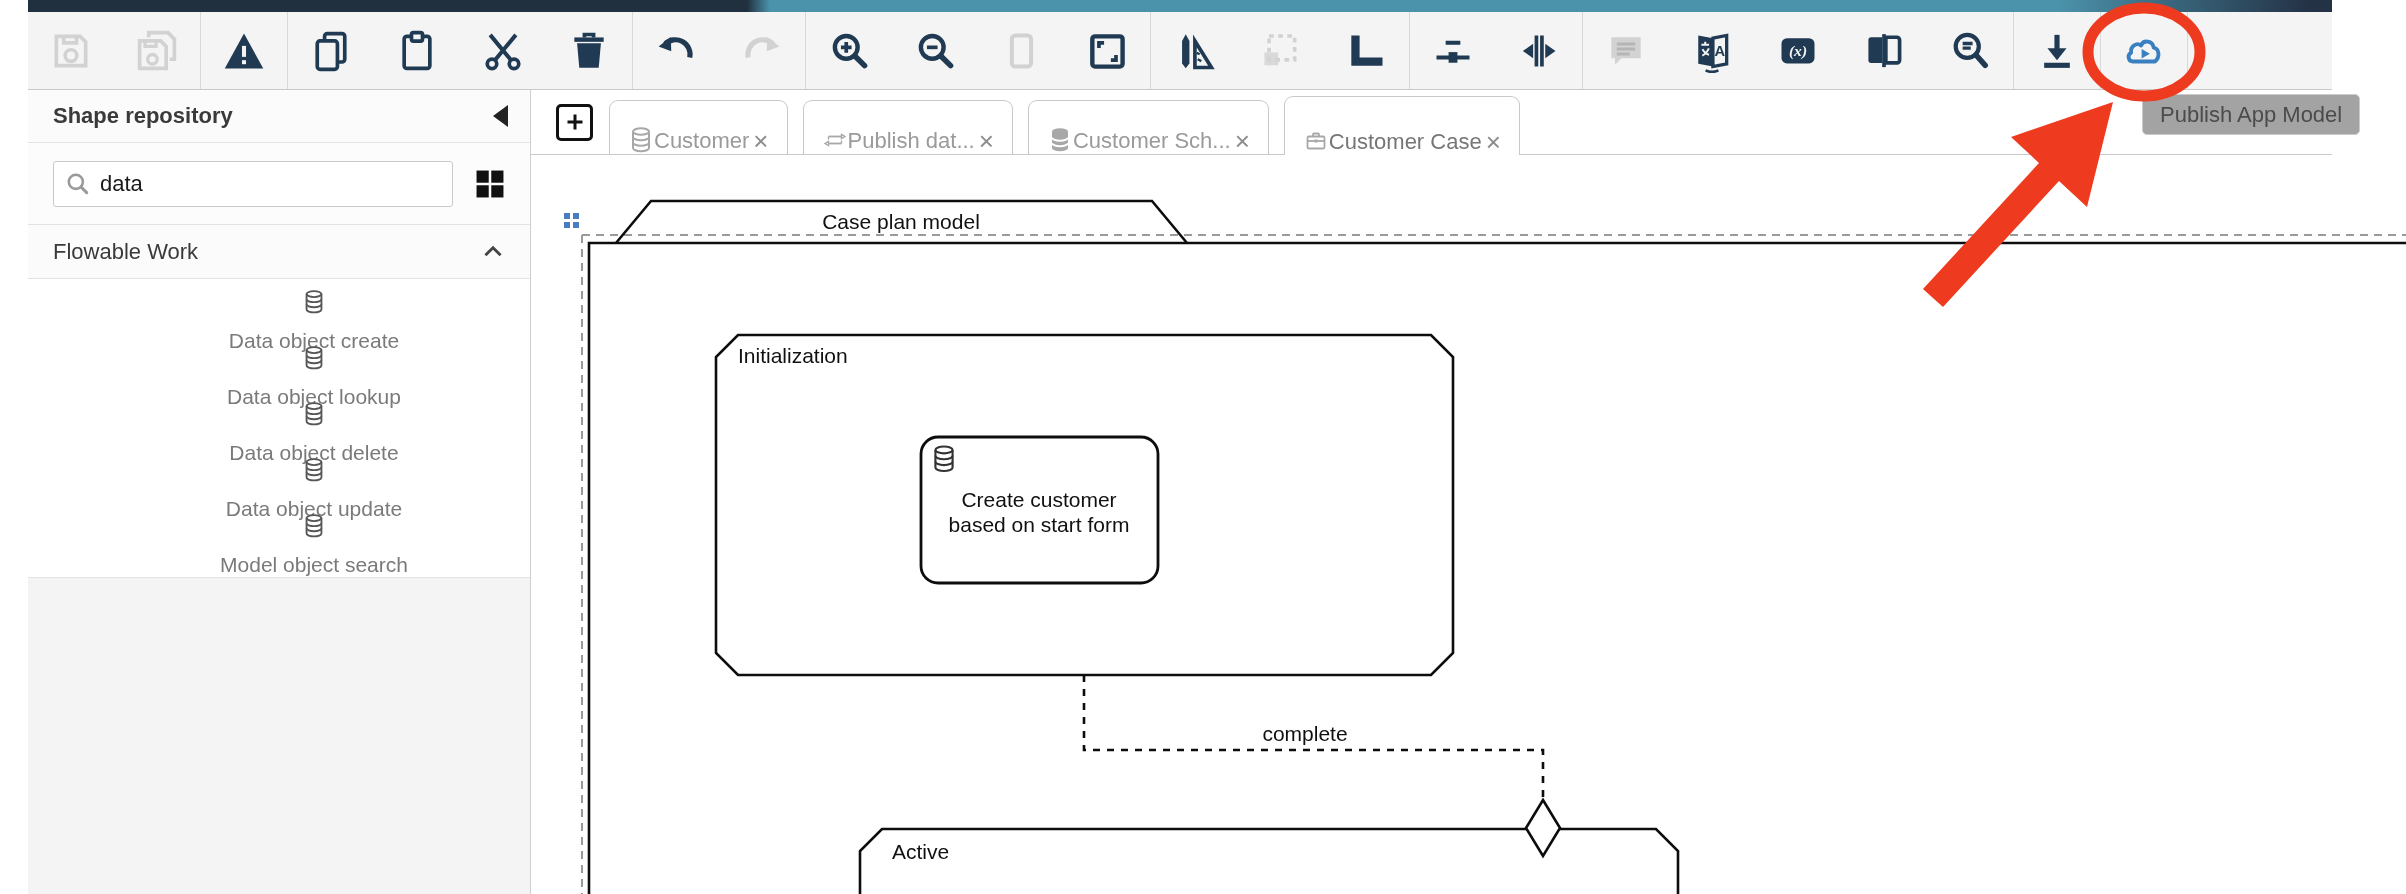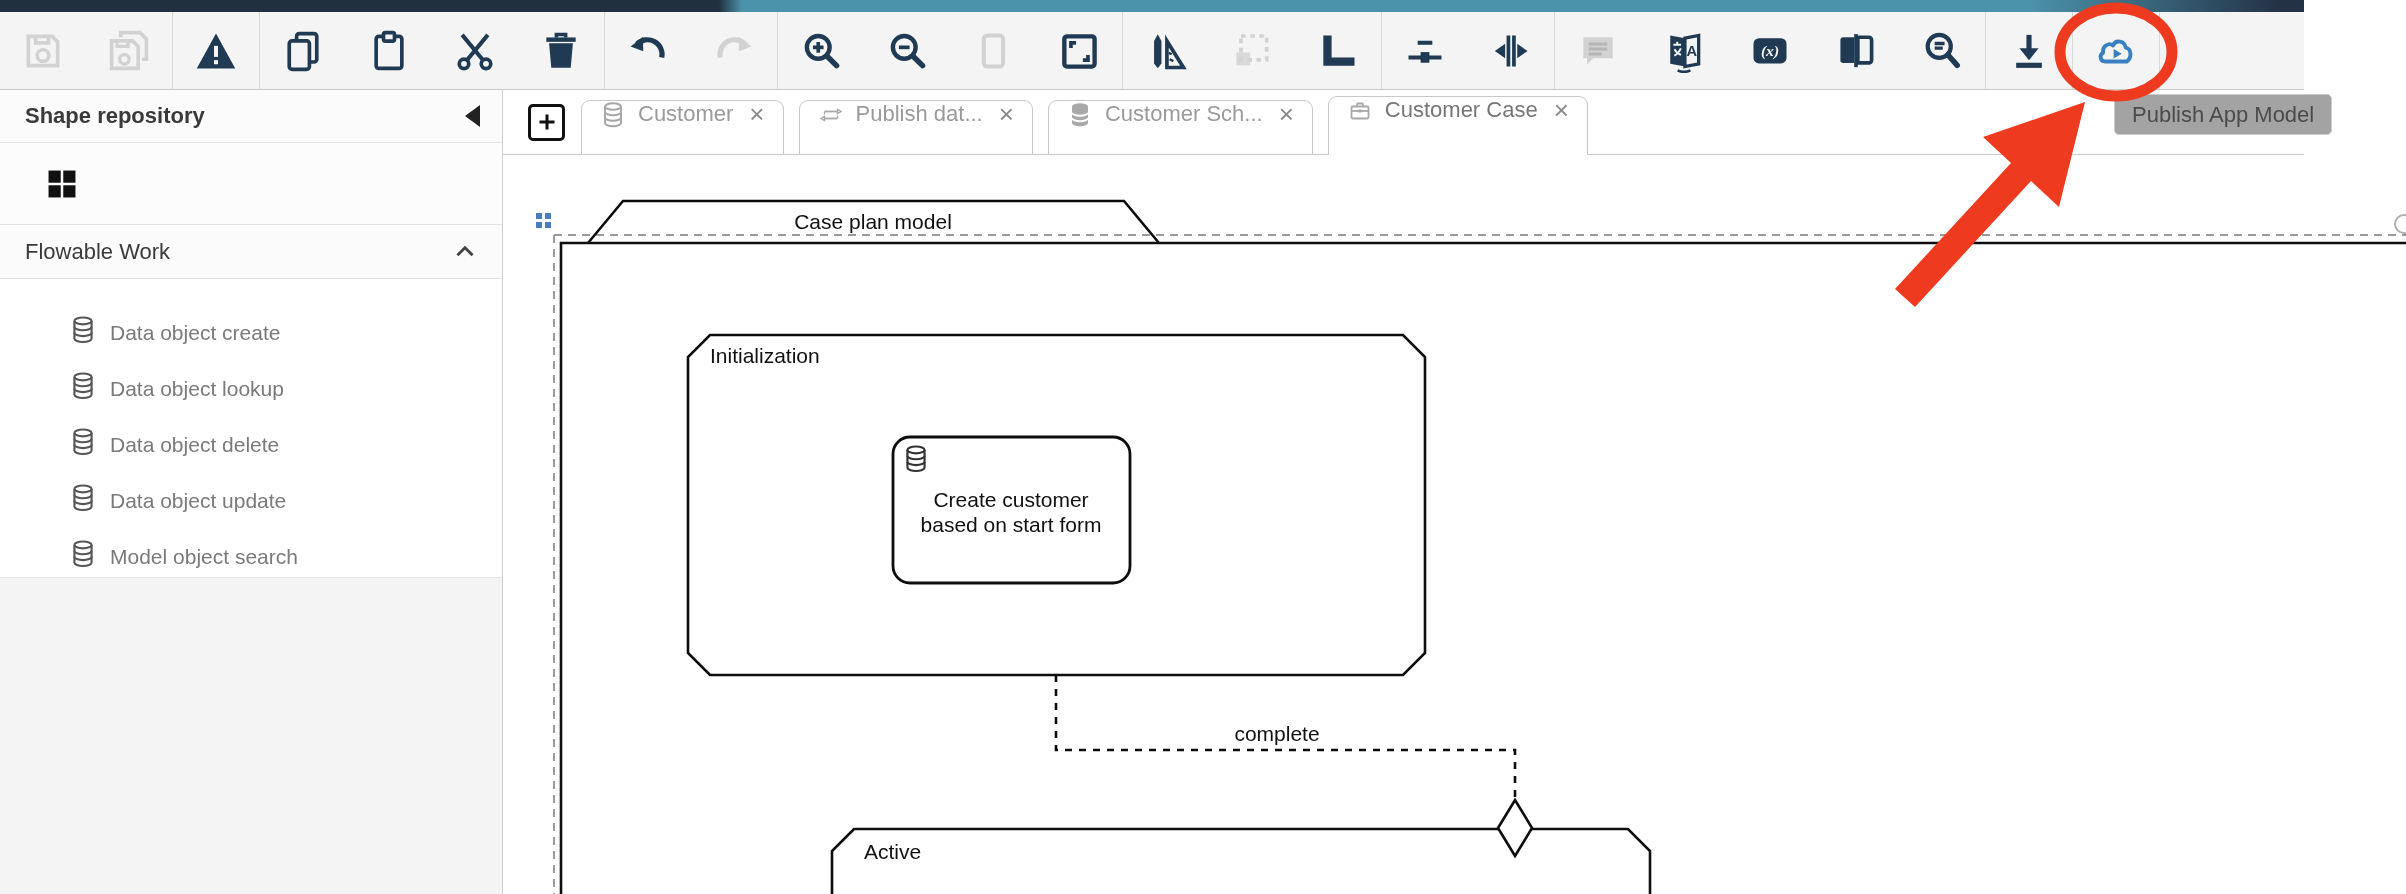"Shape repository" .page { margin-left: none -> 28px }
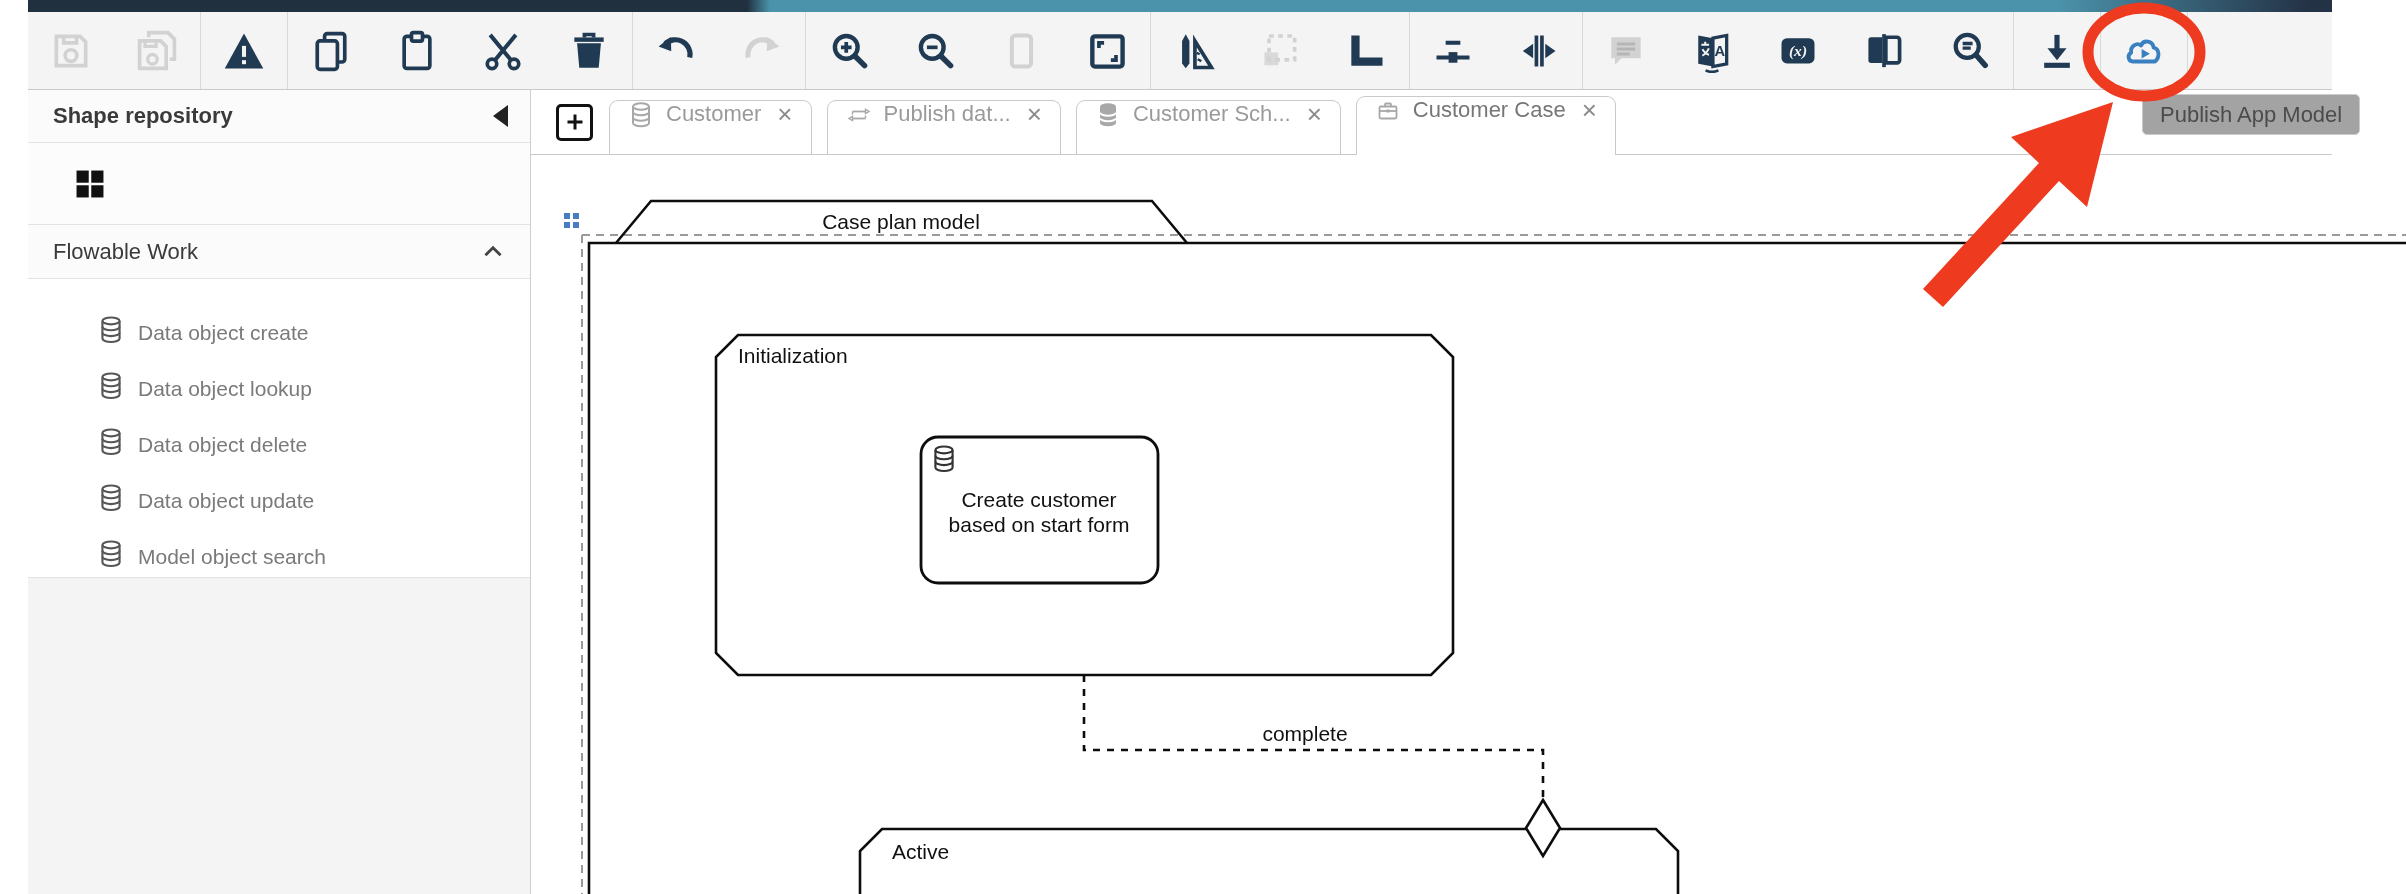"Customer" .tab { align-items: flex-start -> flex-end; gap: 12px -> none }
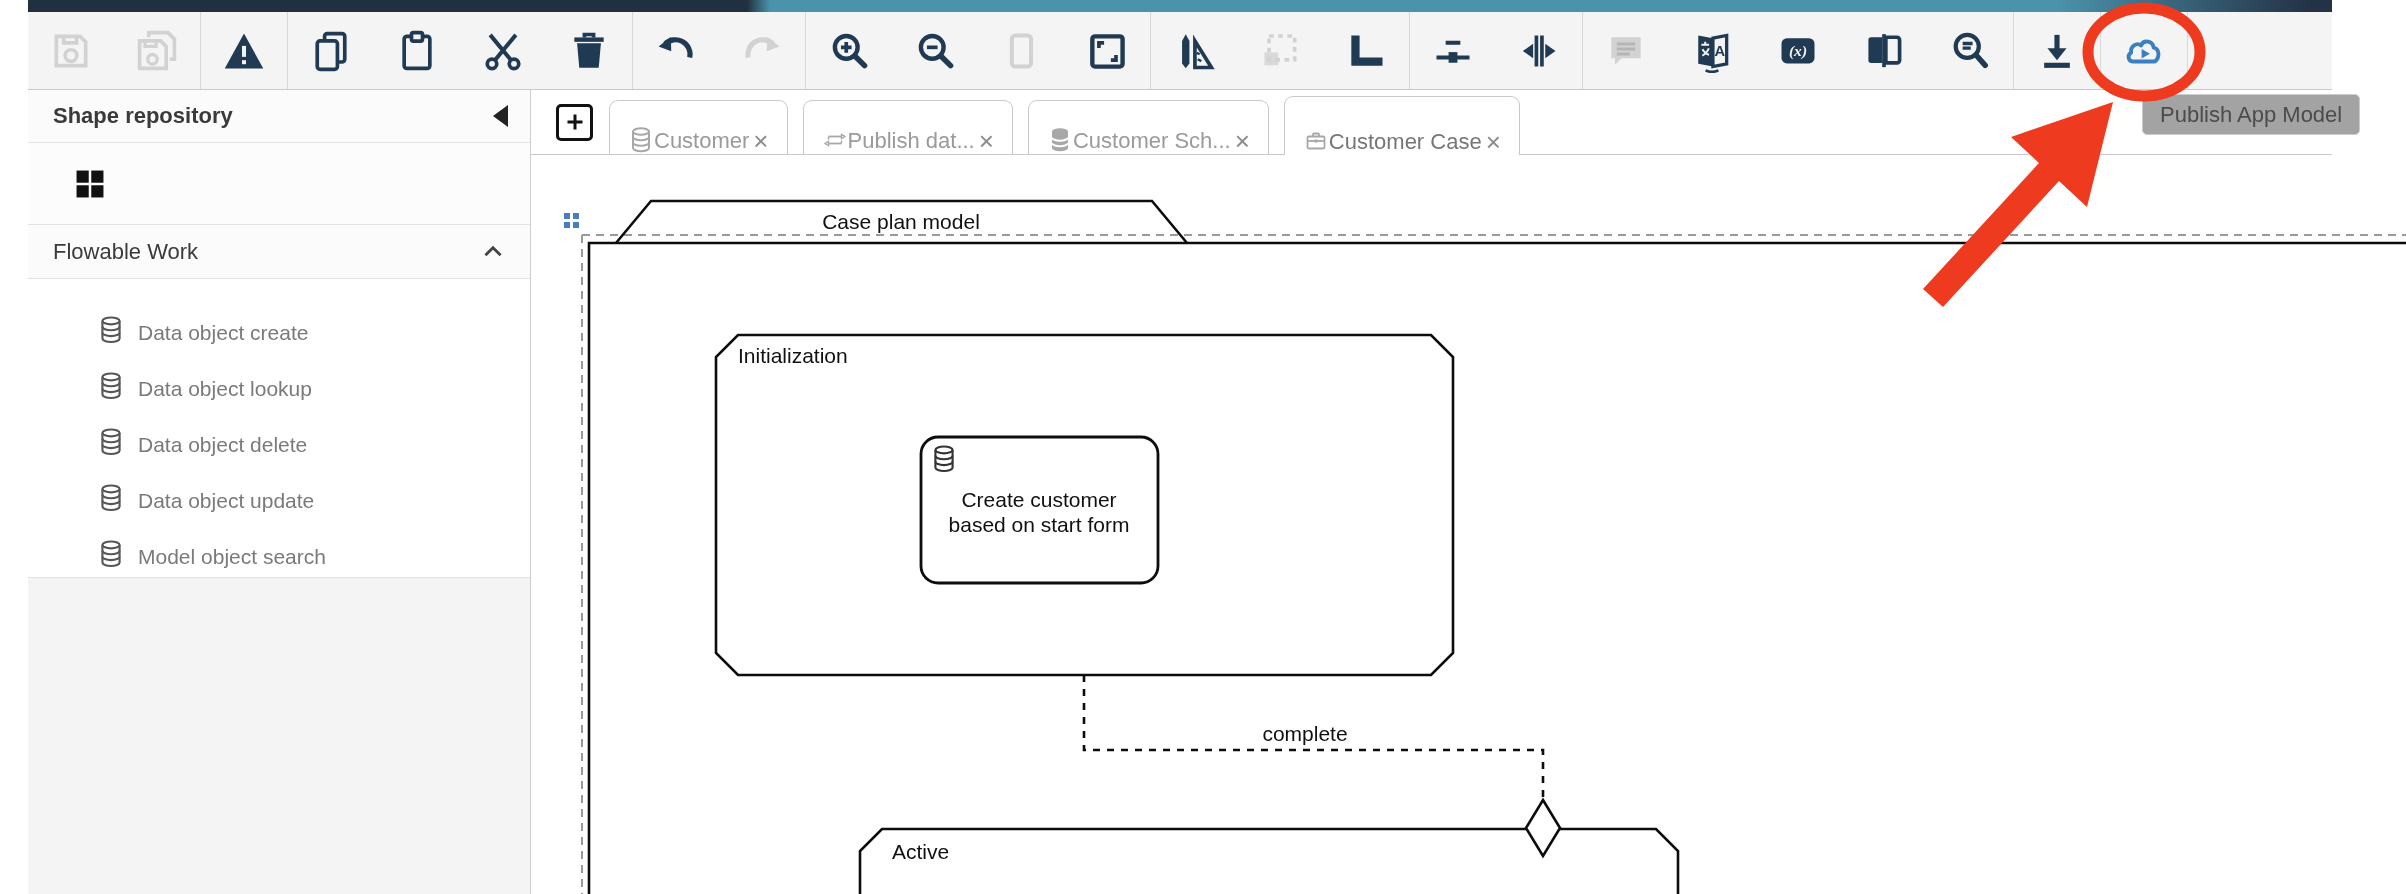"data" span.search-wrap { html: none -> <span> <svg> <use></use> </svg> <input> </span> }
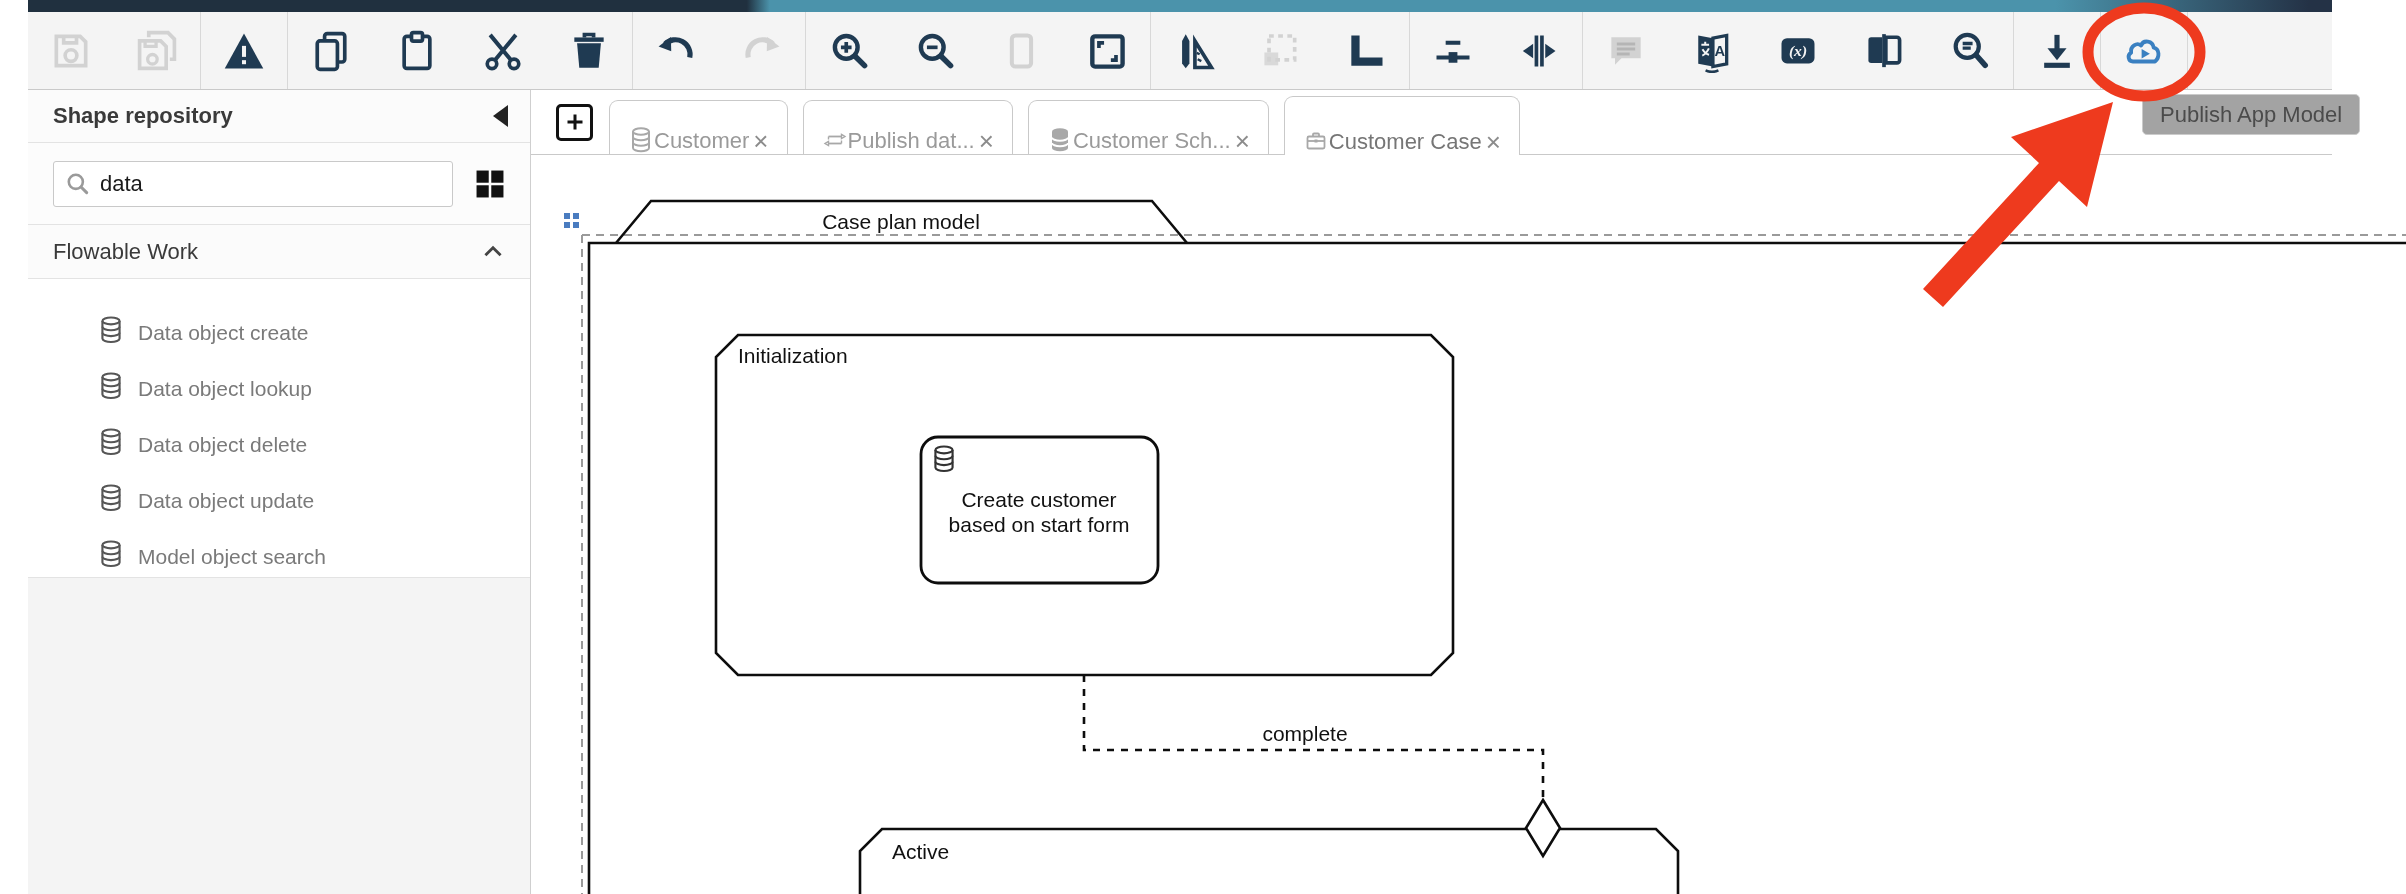"Data object create" .shape-item { align-items: flex-end -> center; flex-direction: none -> column }
